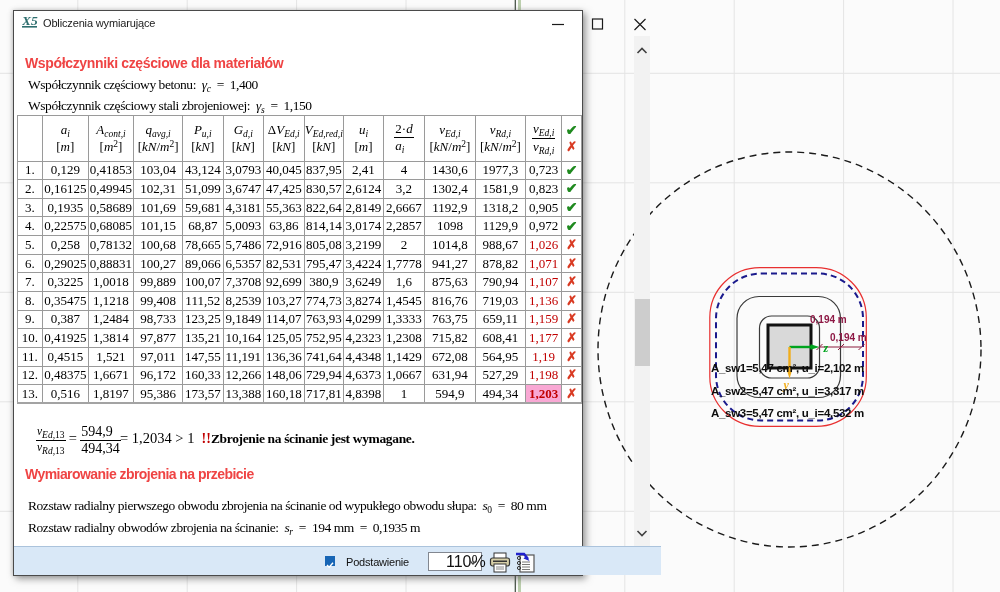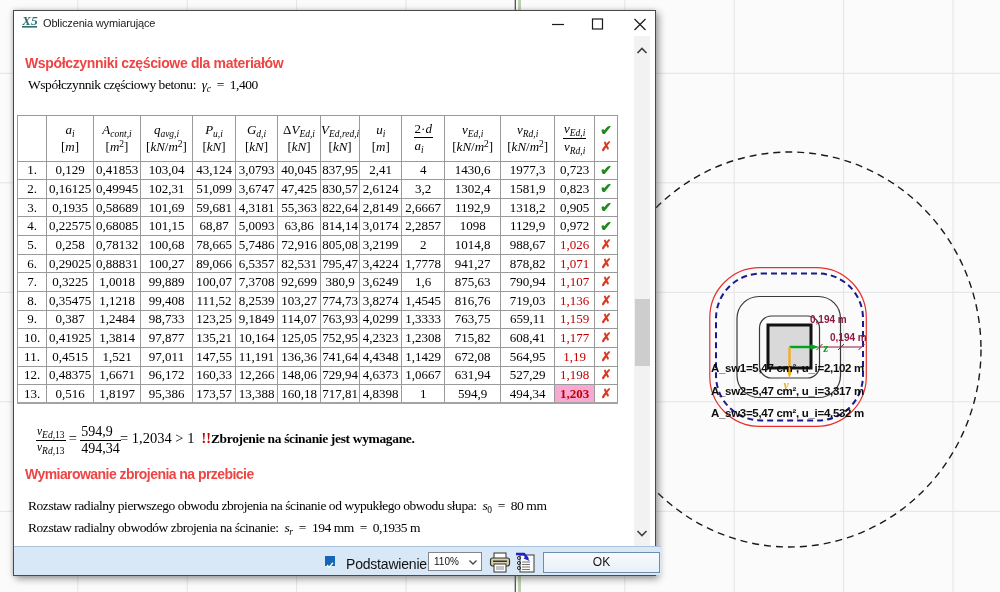"X5" #dlg { width: 643px -> 570px }
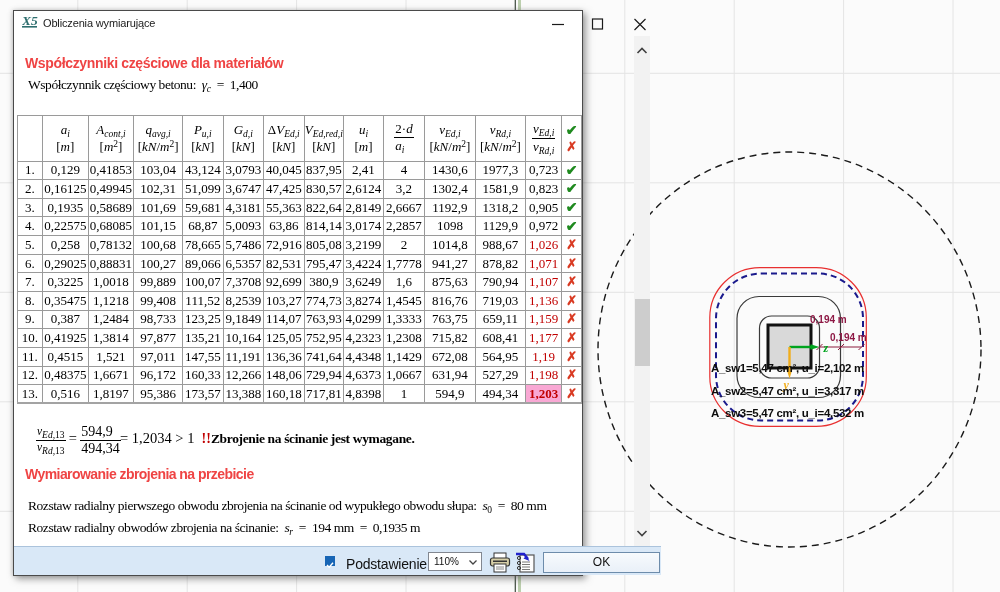"Współczynnik częściowy stali" div.bl { html: none -> <div>Współczynnik częściowy stali zbrojeniowej:&nbsp; <i>γ</i><sub><i>s</i></sub> &nbsp;=&nbsp; 1,150</div> }
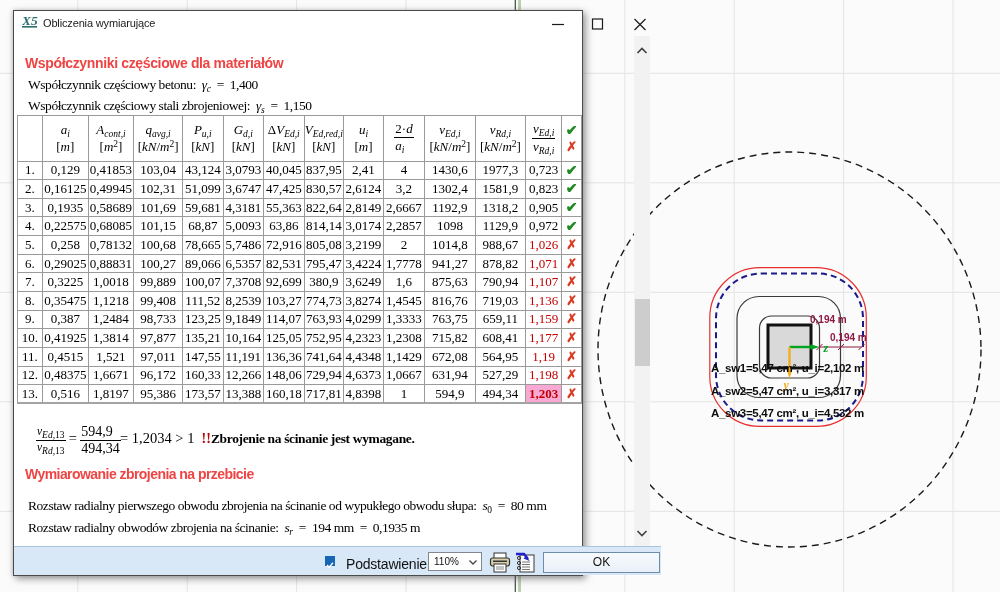"Podstawienie" div.abs { font-size: 14px -> 11px }
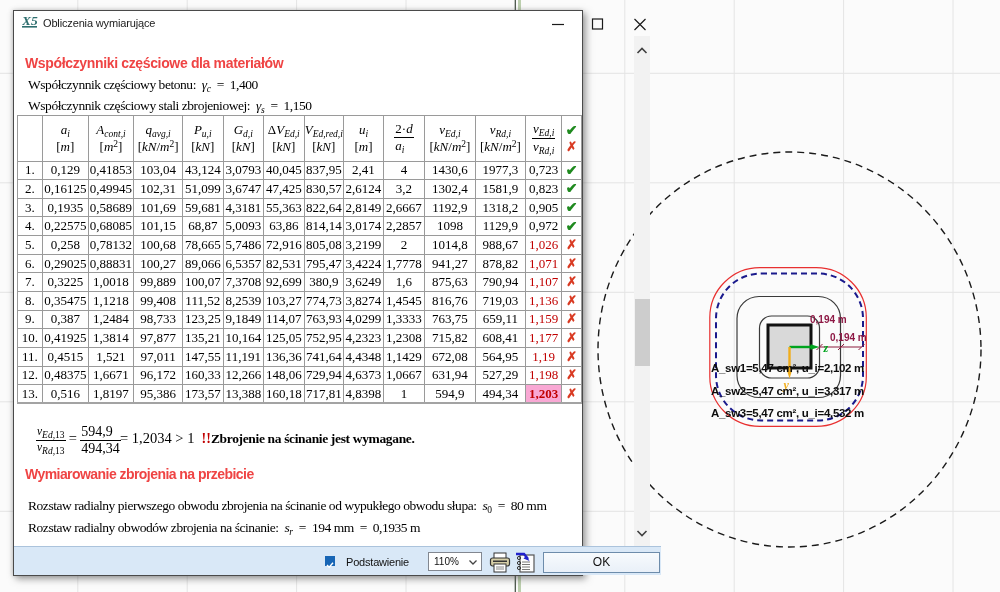"110%" #zoomdd { font-size: 10px -> 16px; padding-left: 5px -> 17px }
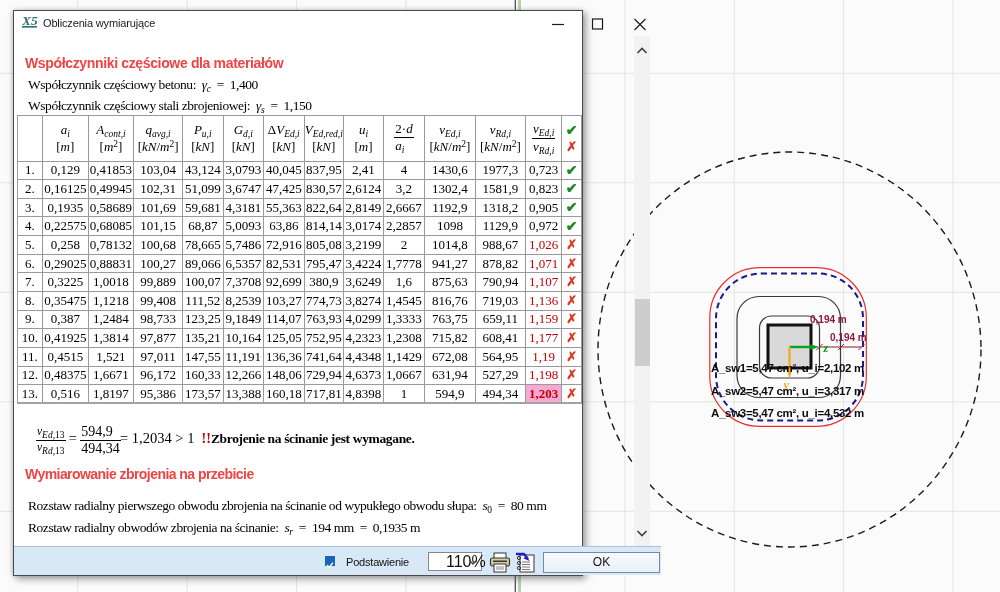"OK" div.abs { html: <div>OK</div> -> none }
